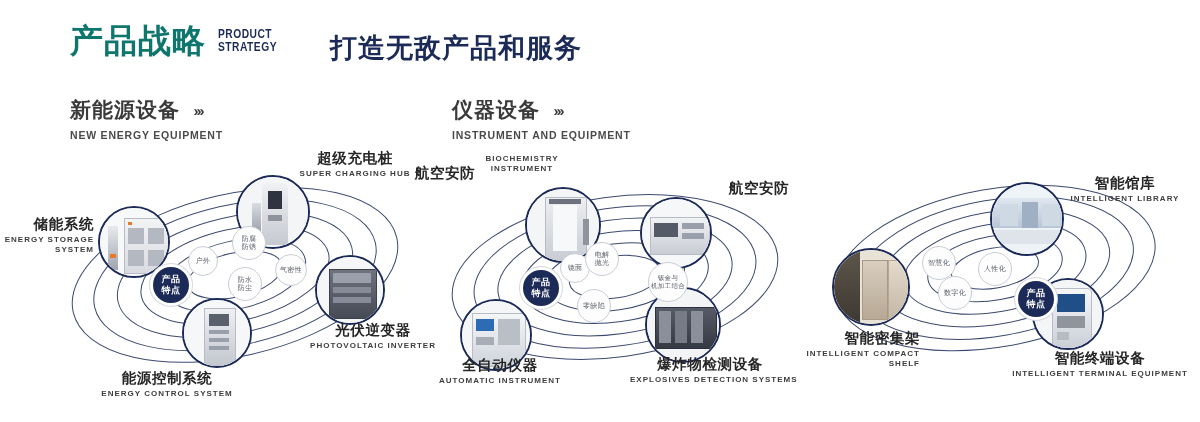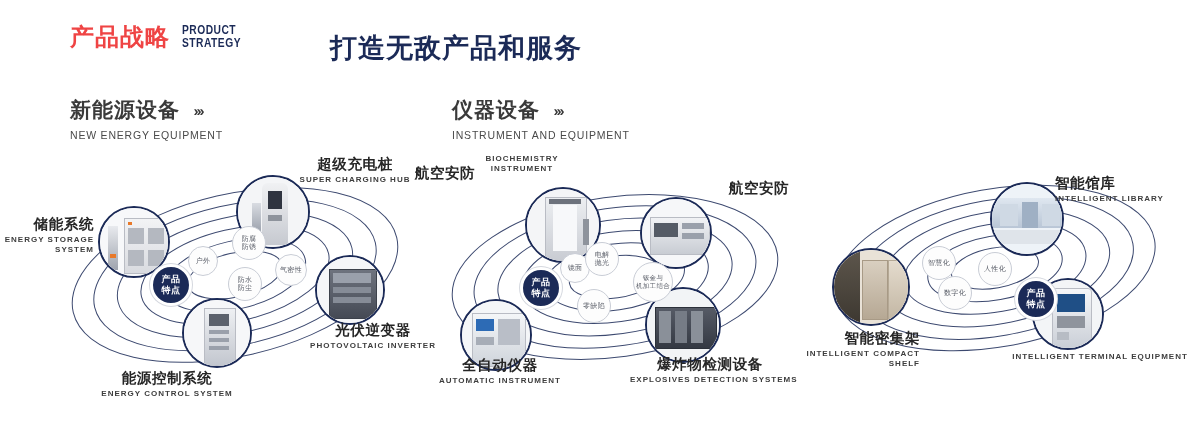"产品战略" .hdr-cn { color: #ef4444 -> #0f766e; font-size: 24px -> 33px }
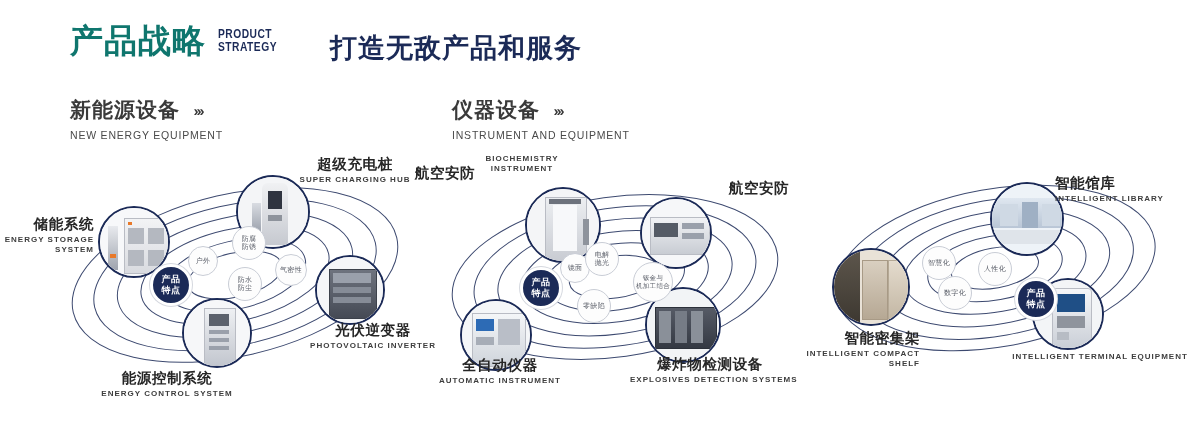"NEW ENERGY EQUIPMENT" .sec-en { font-weight: 400 -> 700 }
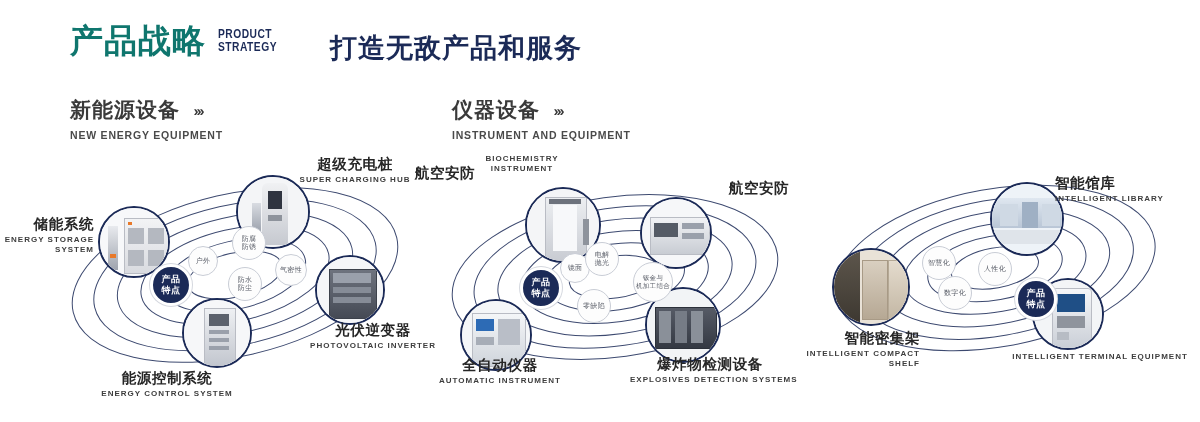"超级充电桩" div.lbl { top: 6px -> 0 }
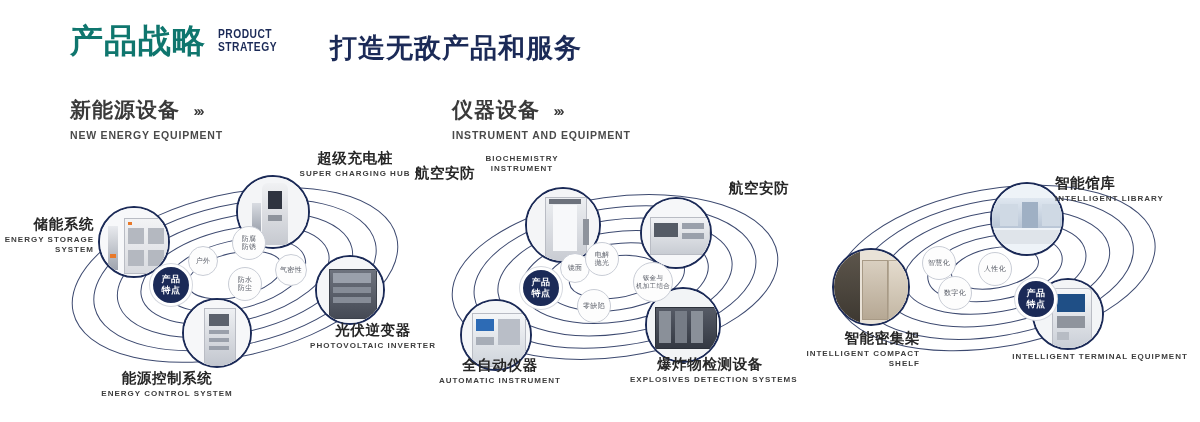"智能馆库" .lbl { text-align: none -> center }
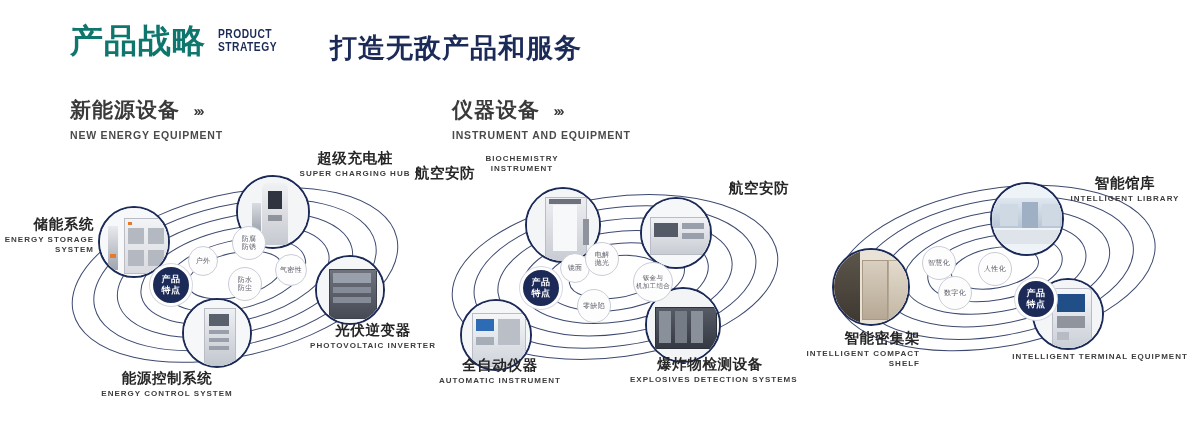"钣金与" div.bub { left: 208px -> 223px }
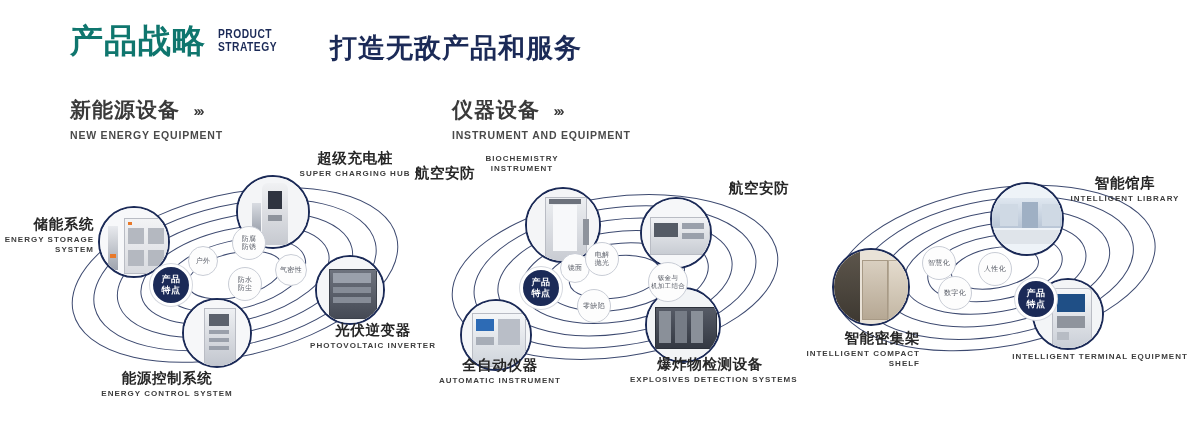"智能终端设备" div.cn { html: none -> <div>智能终端设备</div> }
